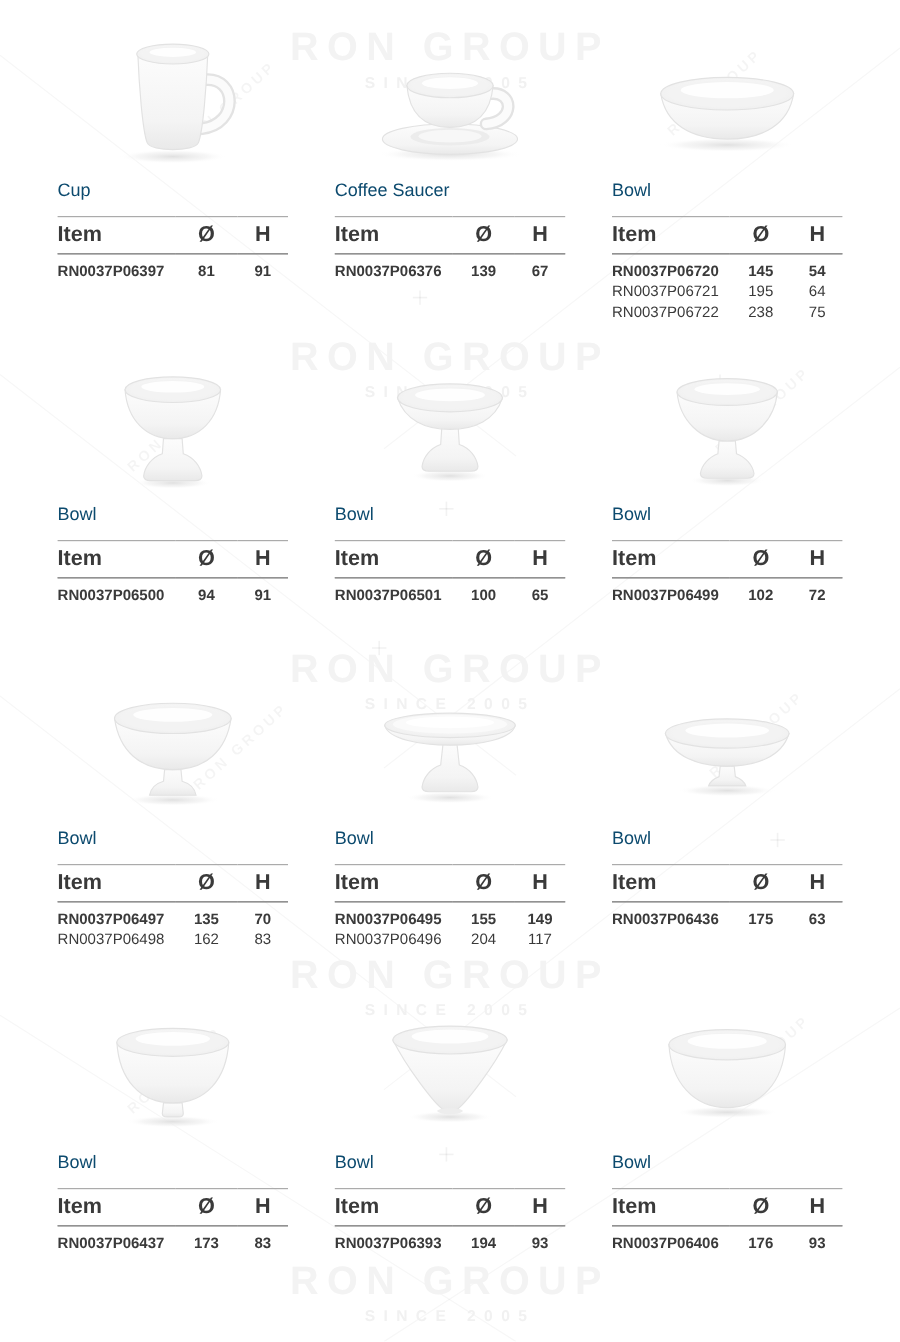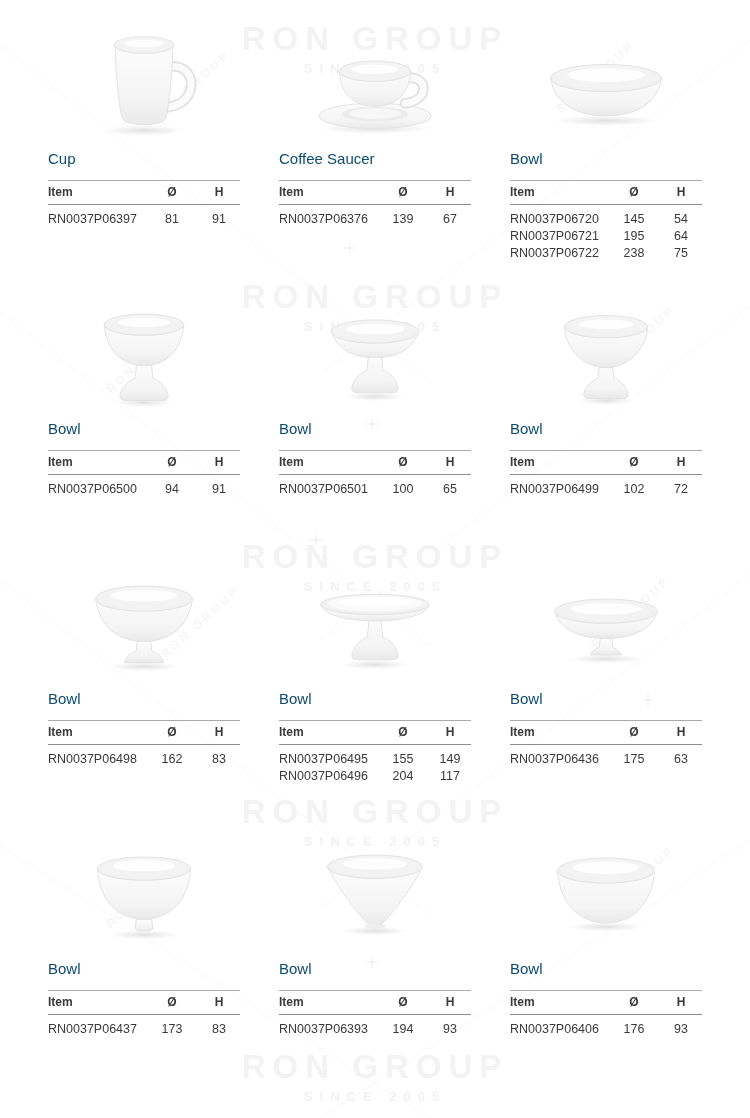"Item" table.spec th { font-size: 12px -> 18px }
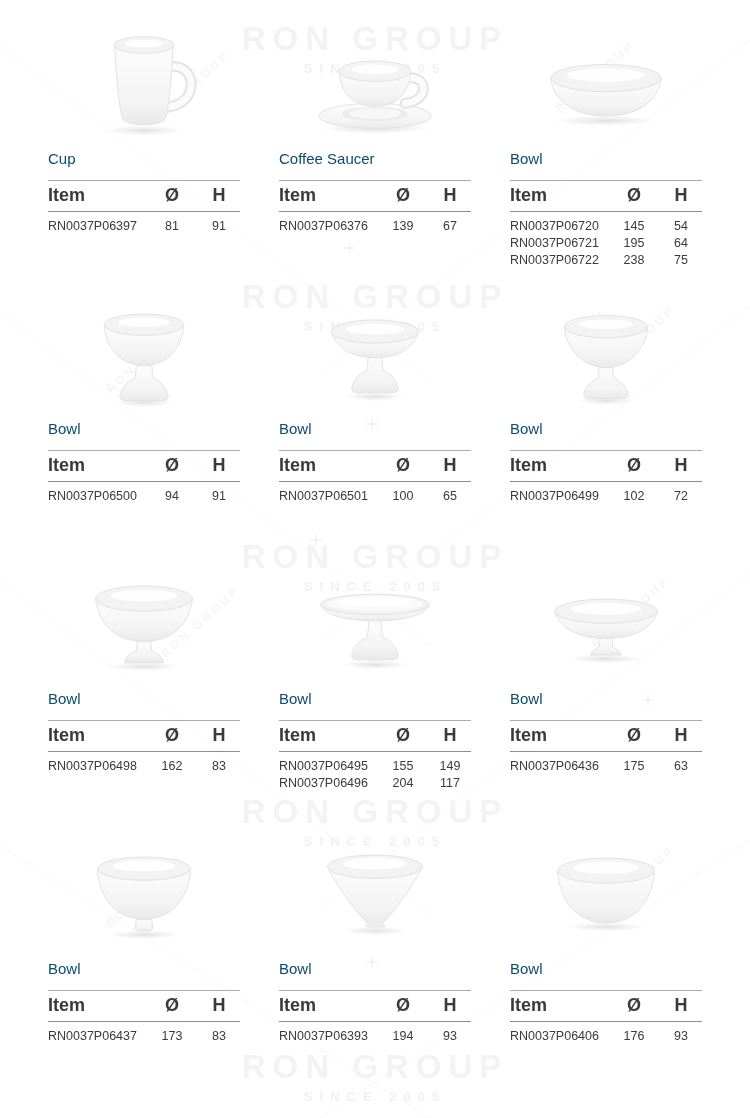"RN0037P06397" table.spec tbody tr:first-child td { font-weight: none -> bold }
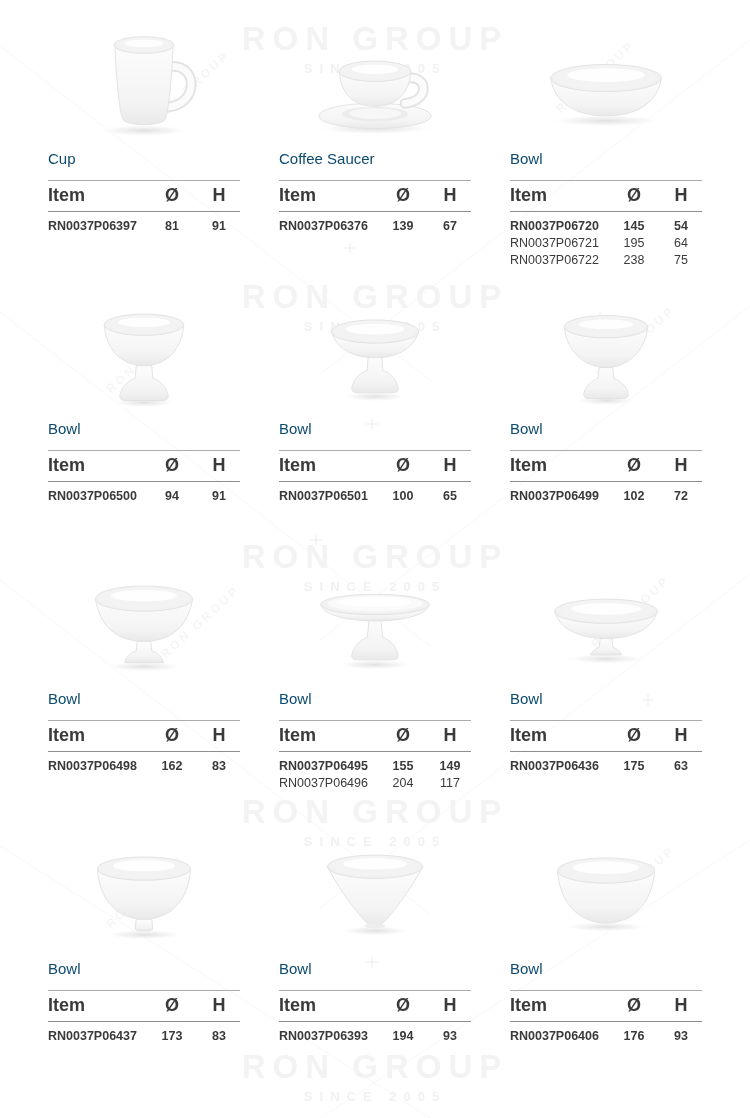"RN0037P06497" tr { html: none -> <tr> <td>RN0037P06497</td> <td>135</td> <td>70</td> </tr> }
